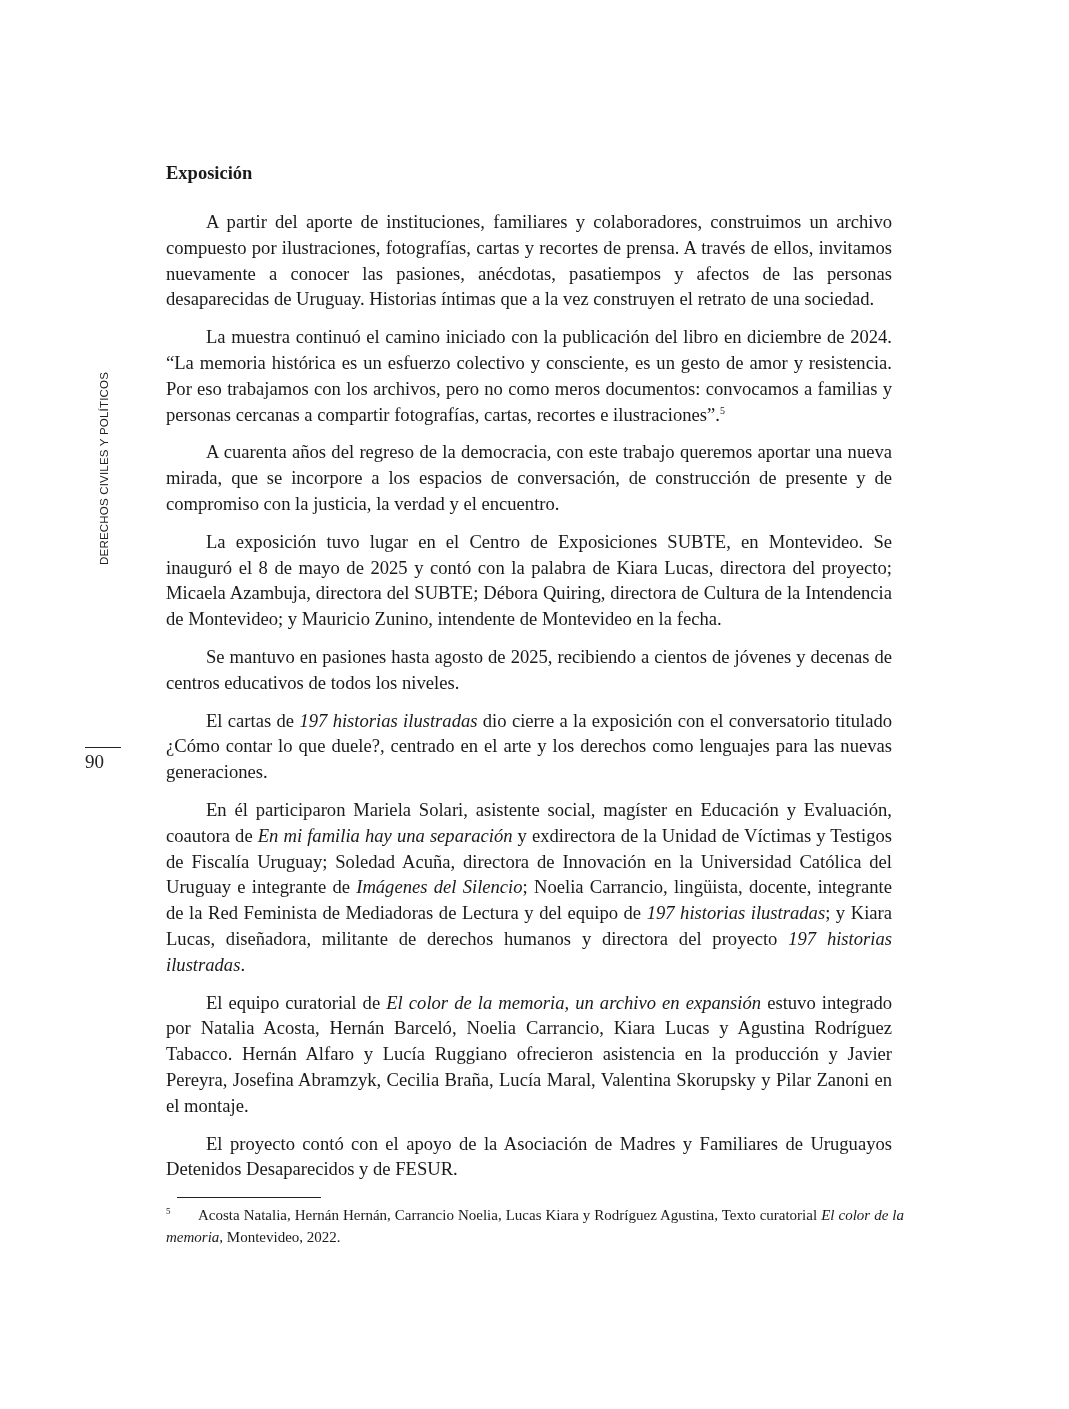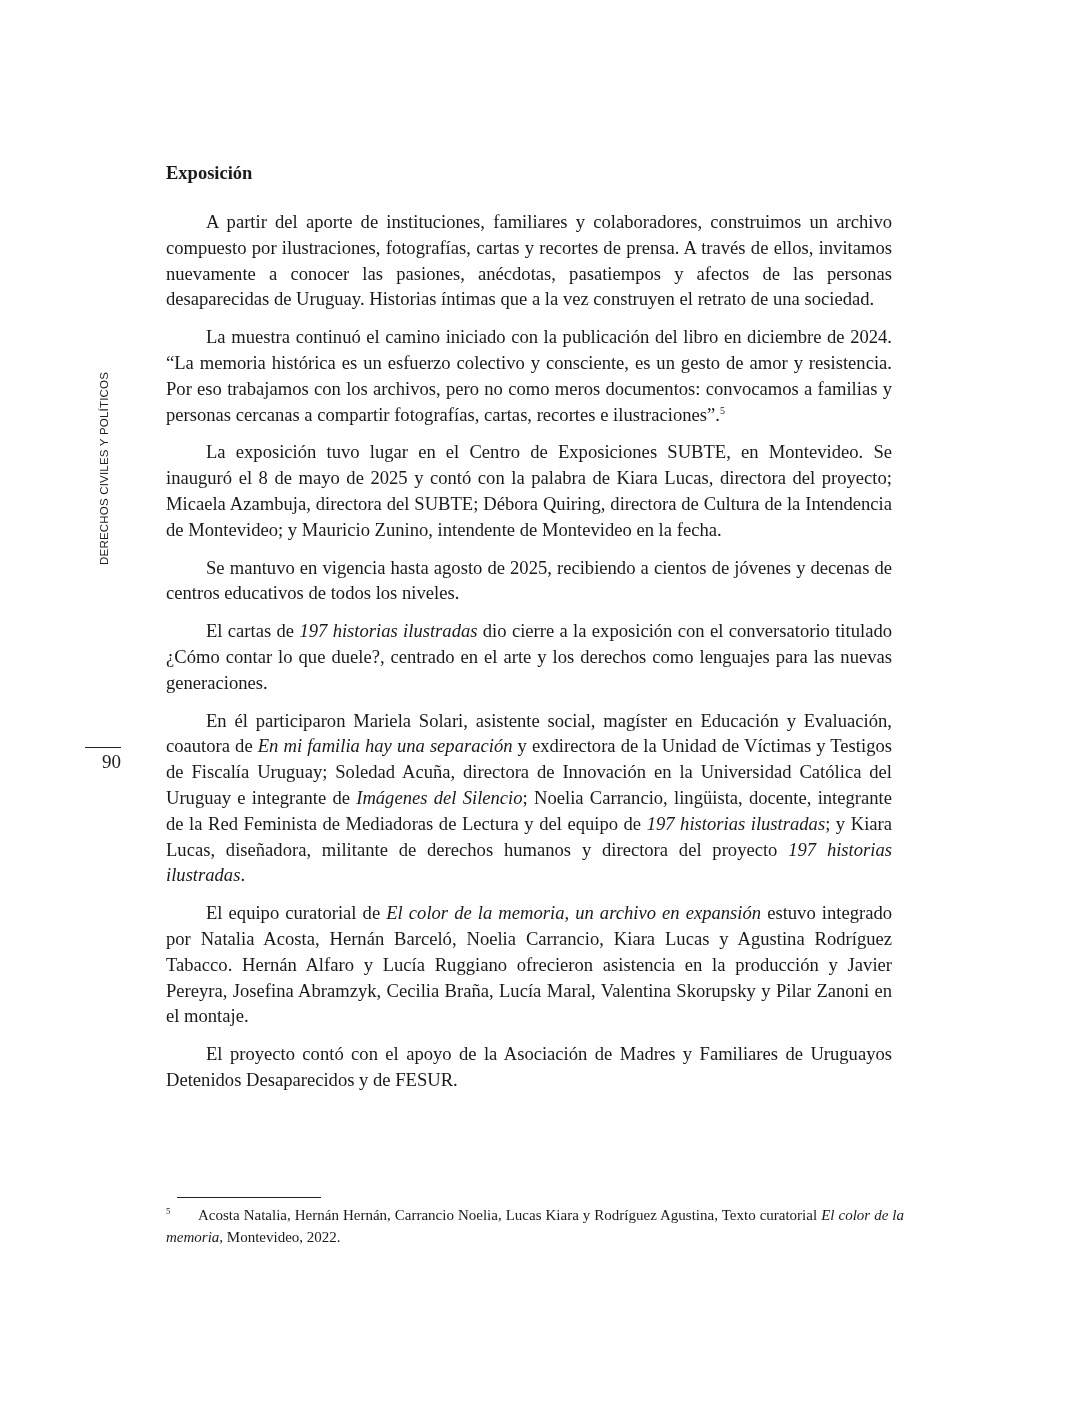"A cuarenta años del regreso" p.para { html: none -> <p><span>A cuarenta años del regreso de la democracia, con este trabajo queremos aportar una nueva mirada, que se incorpore a los espacios de conversación, de construcción de presente y de compromiso con la justicia, la verdad y el encuentro.</span></p> }
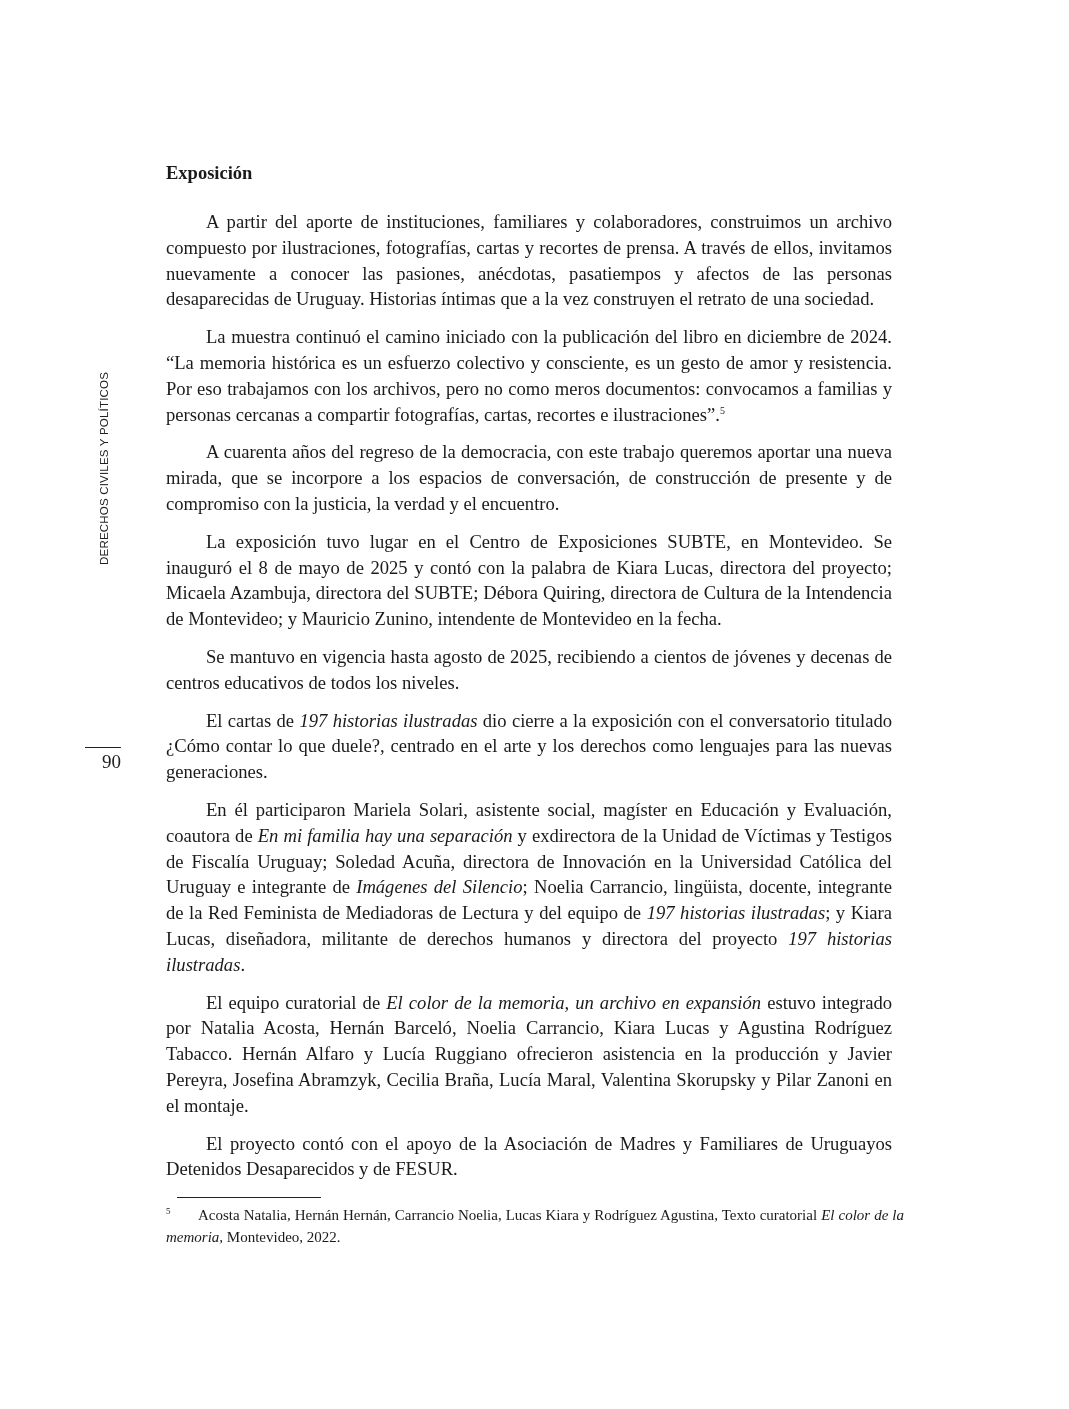"Se mantuvo en vigencia hasta" span { text: vigencia -> pasiones }
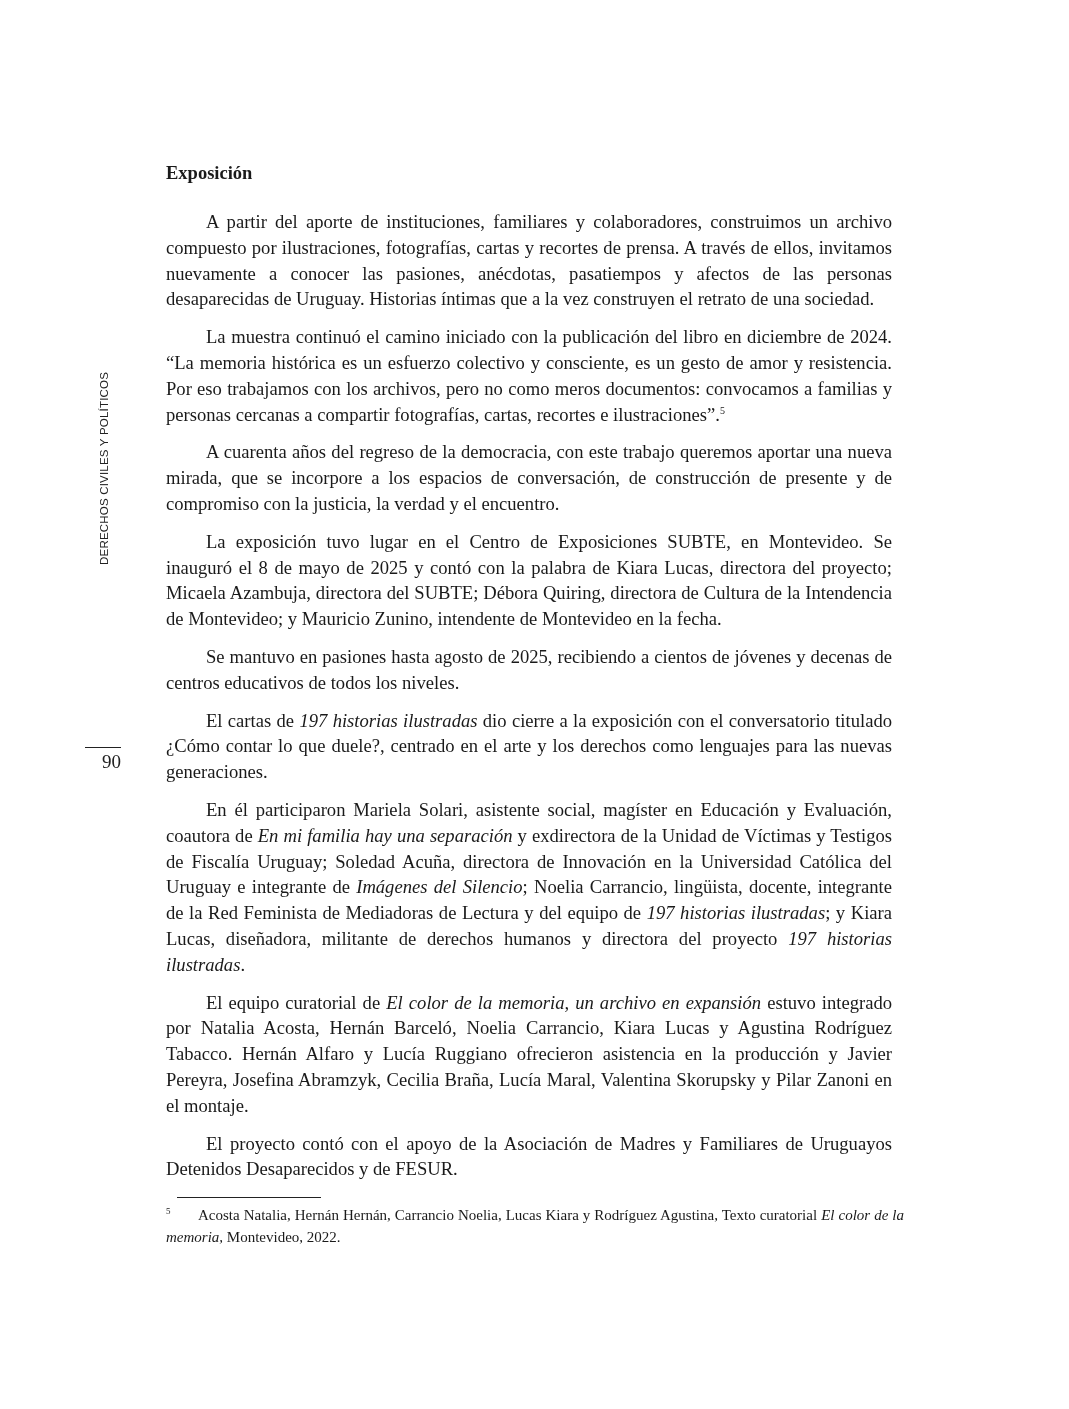"90" .folio { text-align: right -> left }
